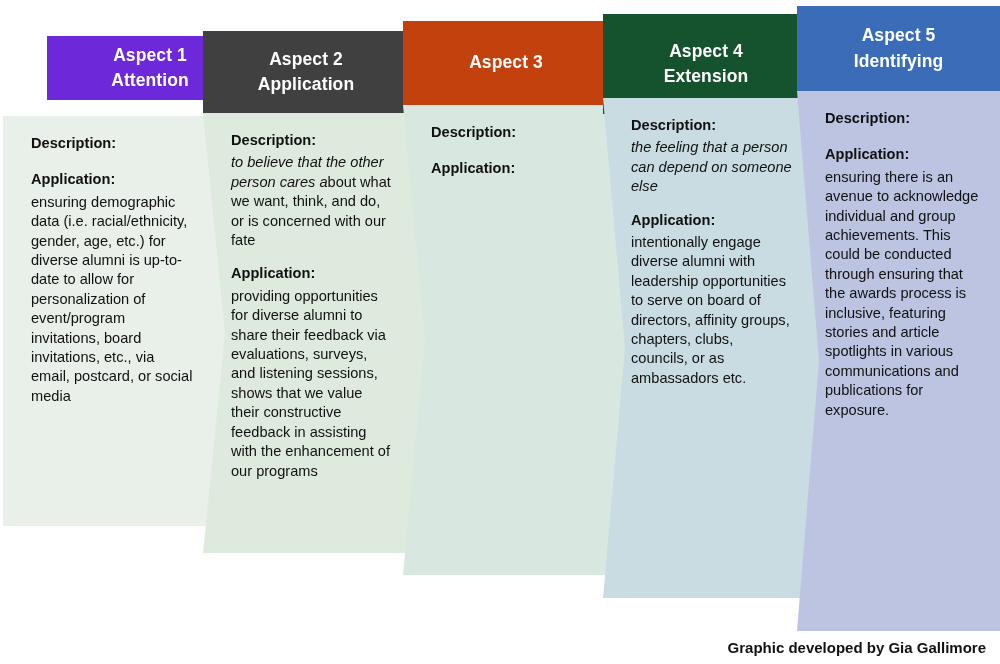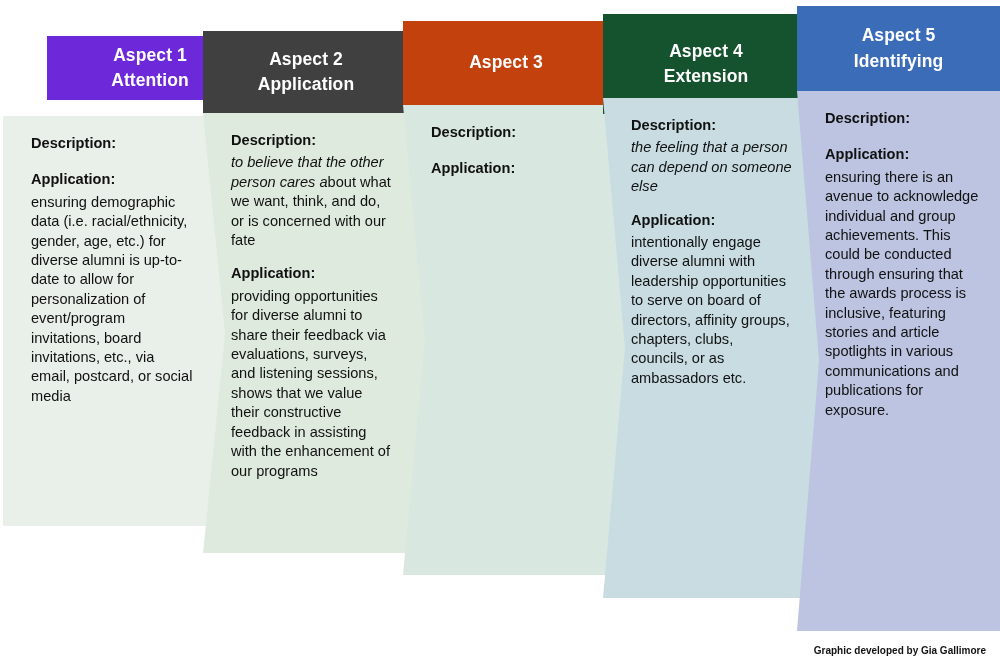"Graphic developed by Gia Gallimore" #footer { font-size: 10px -> 15px }
